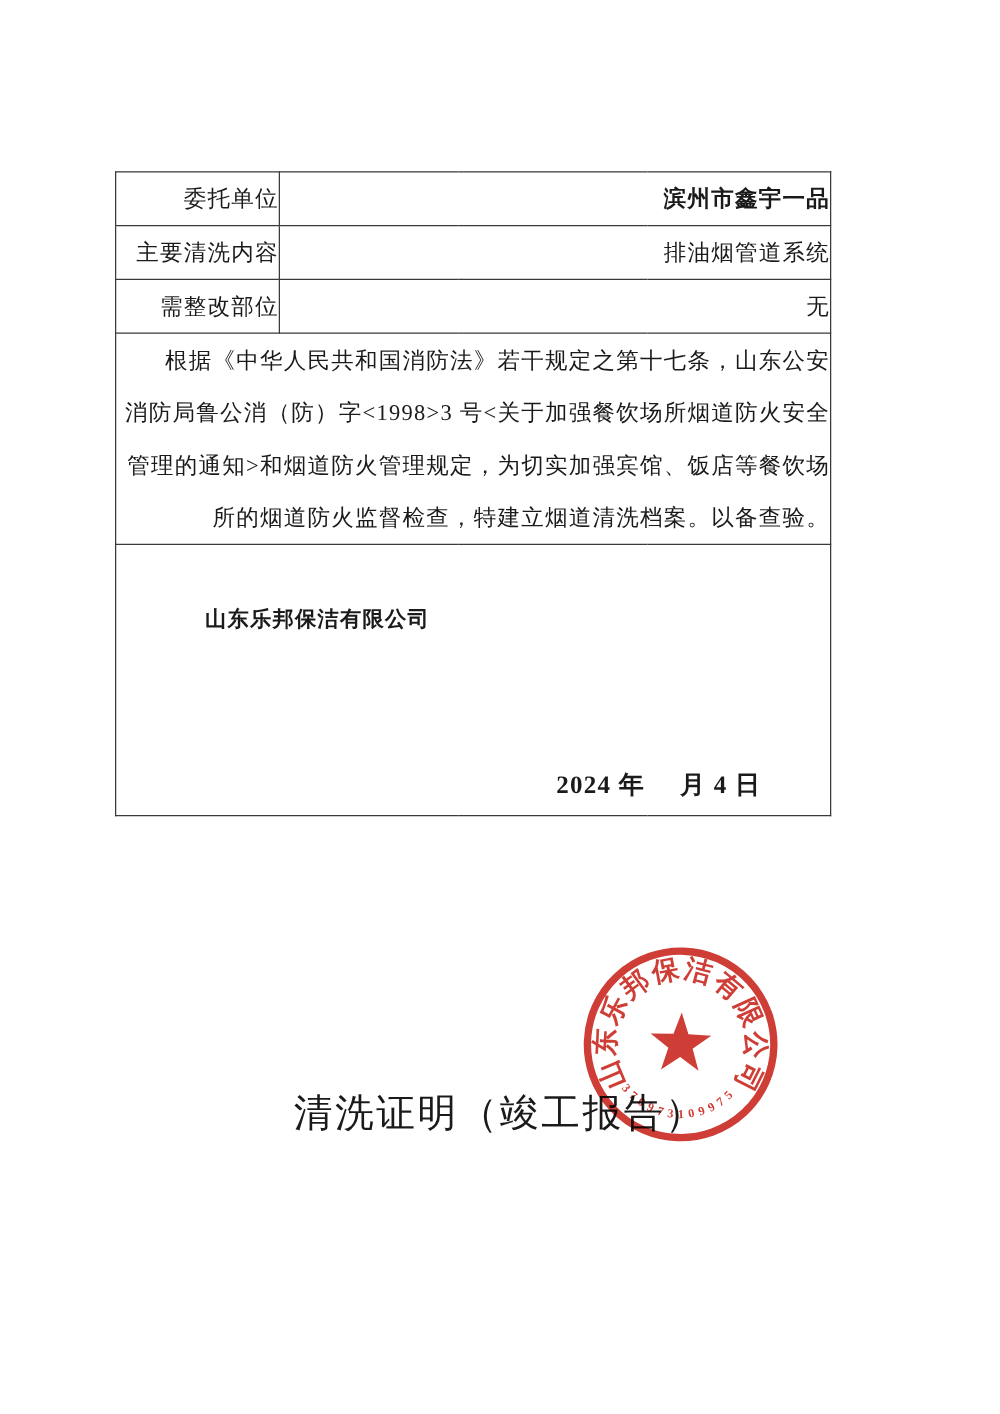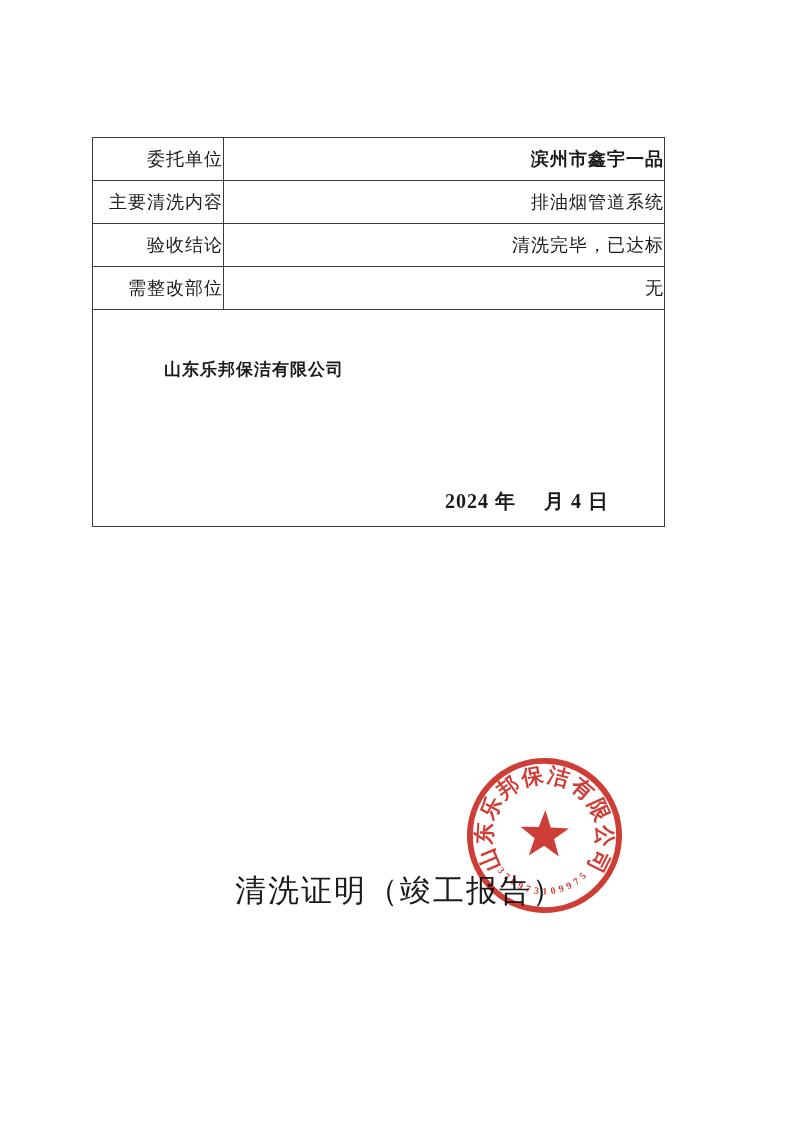"验收结论" tr.r { html: <tr> <td>验收结论</td> <td>清洗完毕，已达标</td> </tr> -> none }
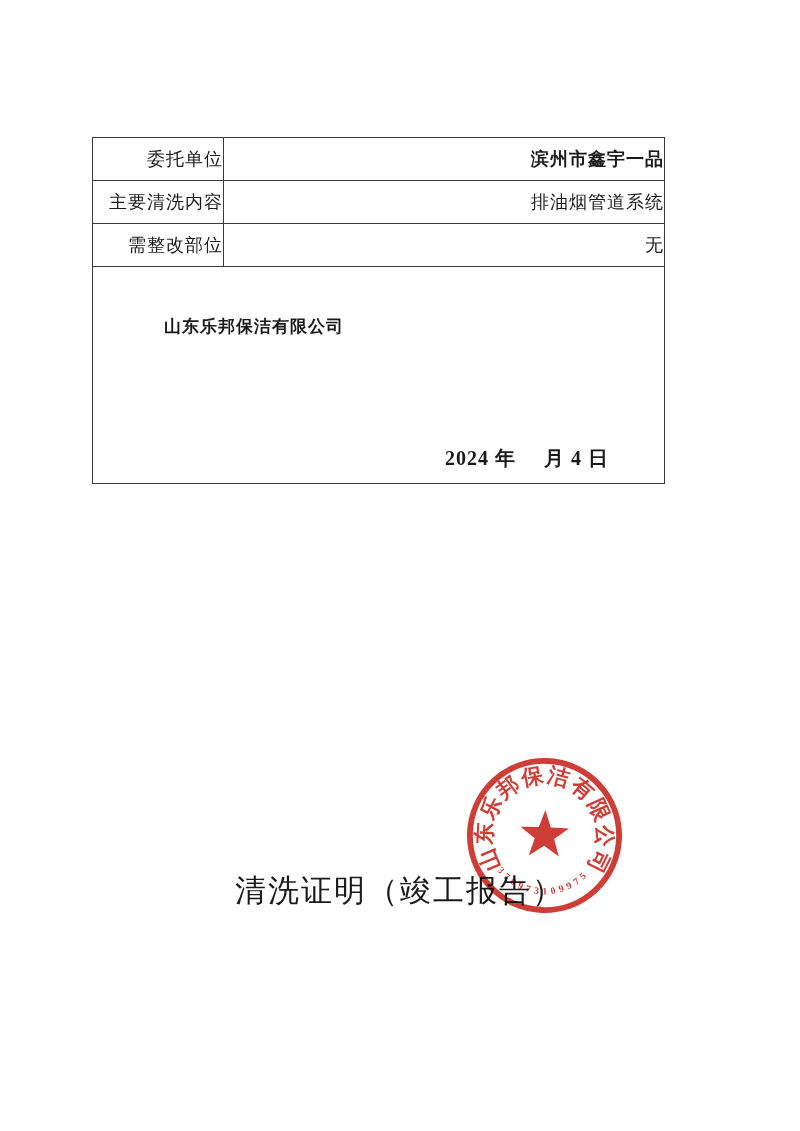"根据《中华人民共和国消防法》若干规定之第十七条，山东公安消防局鲁公消（防）字<1" tr { html: none -> <tr> <td> <span>根据《中华人民共和国消防法》若干规定之第十七条，山东公安消防局鲁公消（防）字&lt;1998&gt;3 号&lt;关于加强餐饮场所烟道防火安全管理的通知&gt;和烟道防火管理规定，为切实加强宾馆、饭店等餐饮场所的烟道防火监督检查，特建立烟道清洗档案。以备查验。</span> </td> </tr> }
